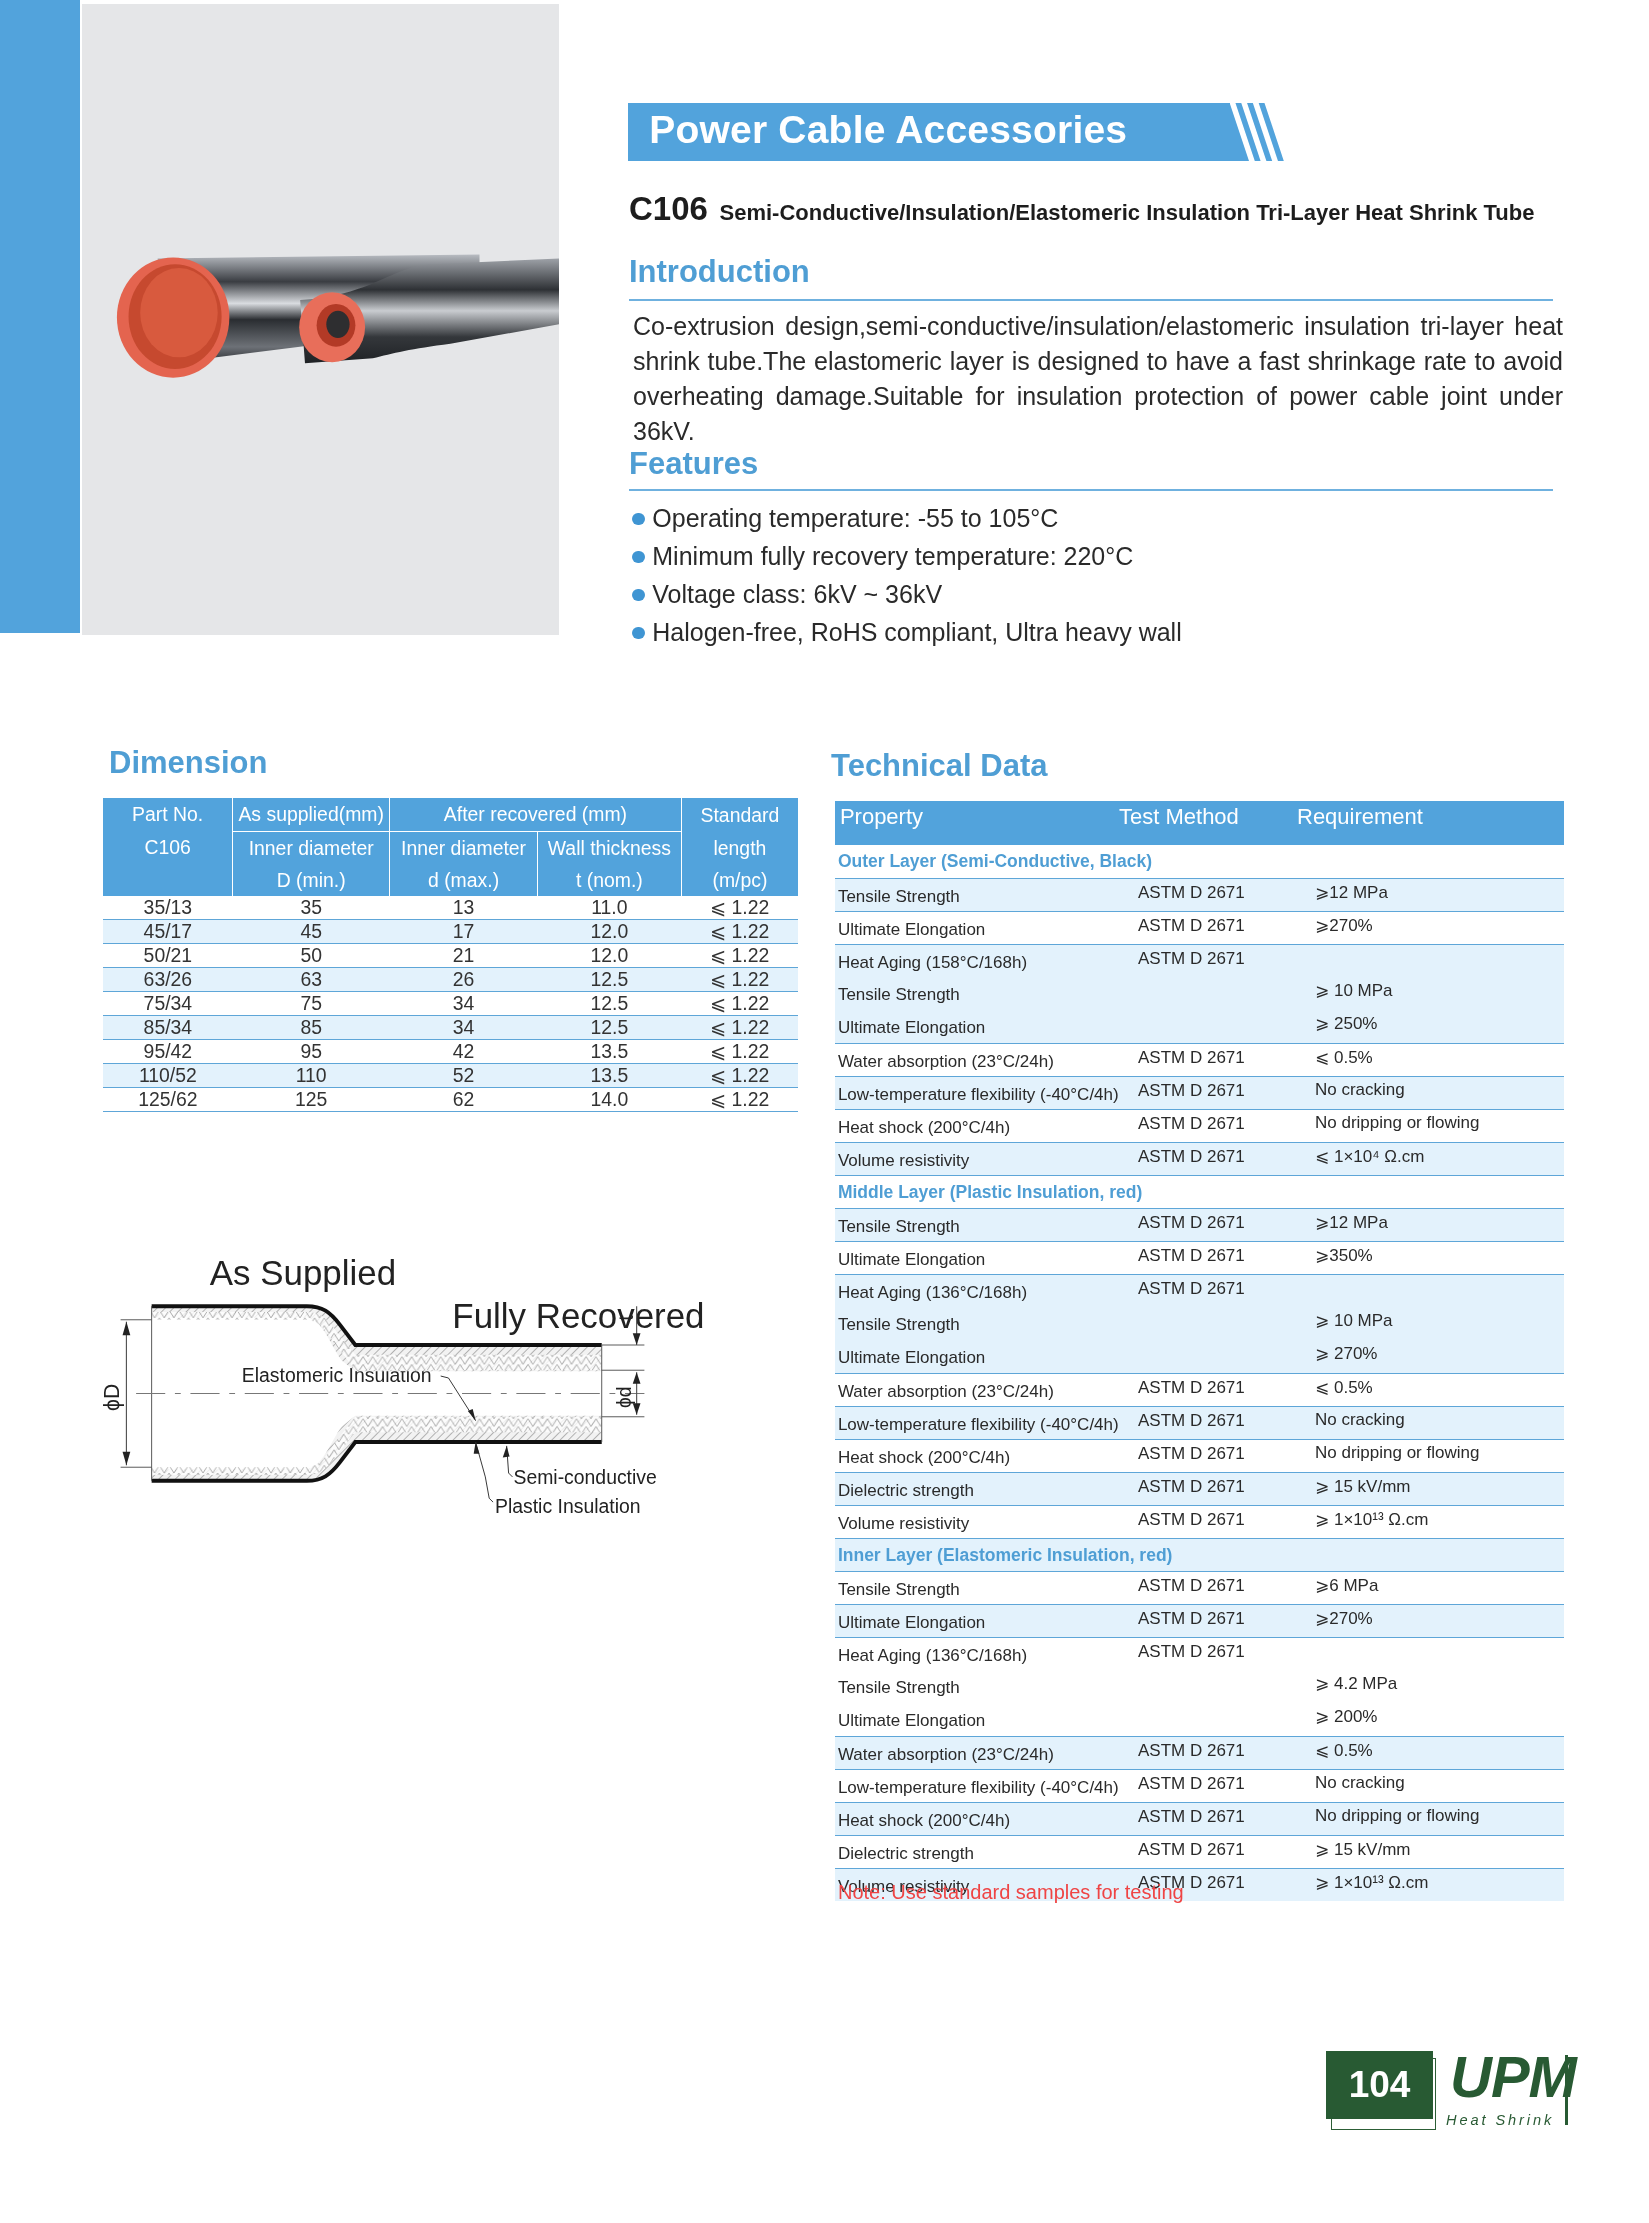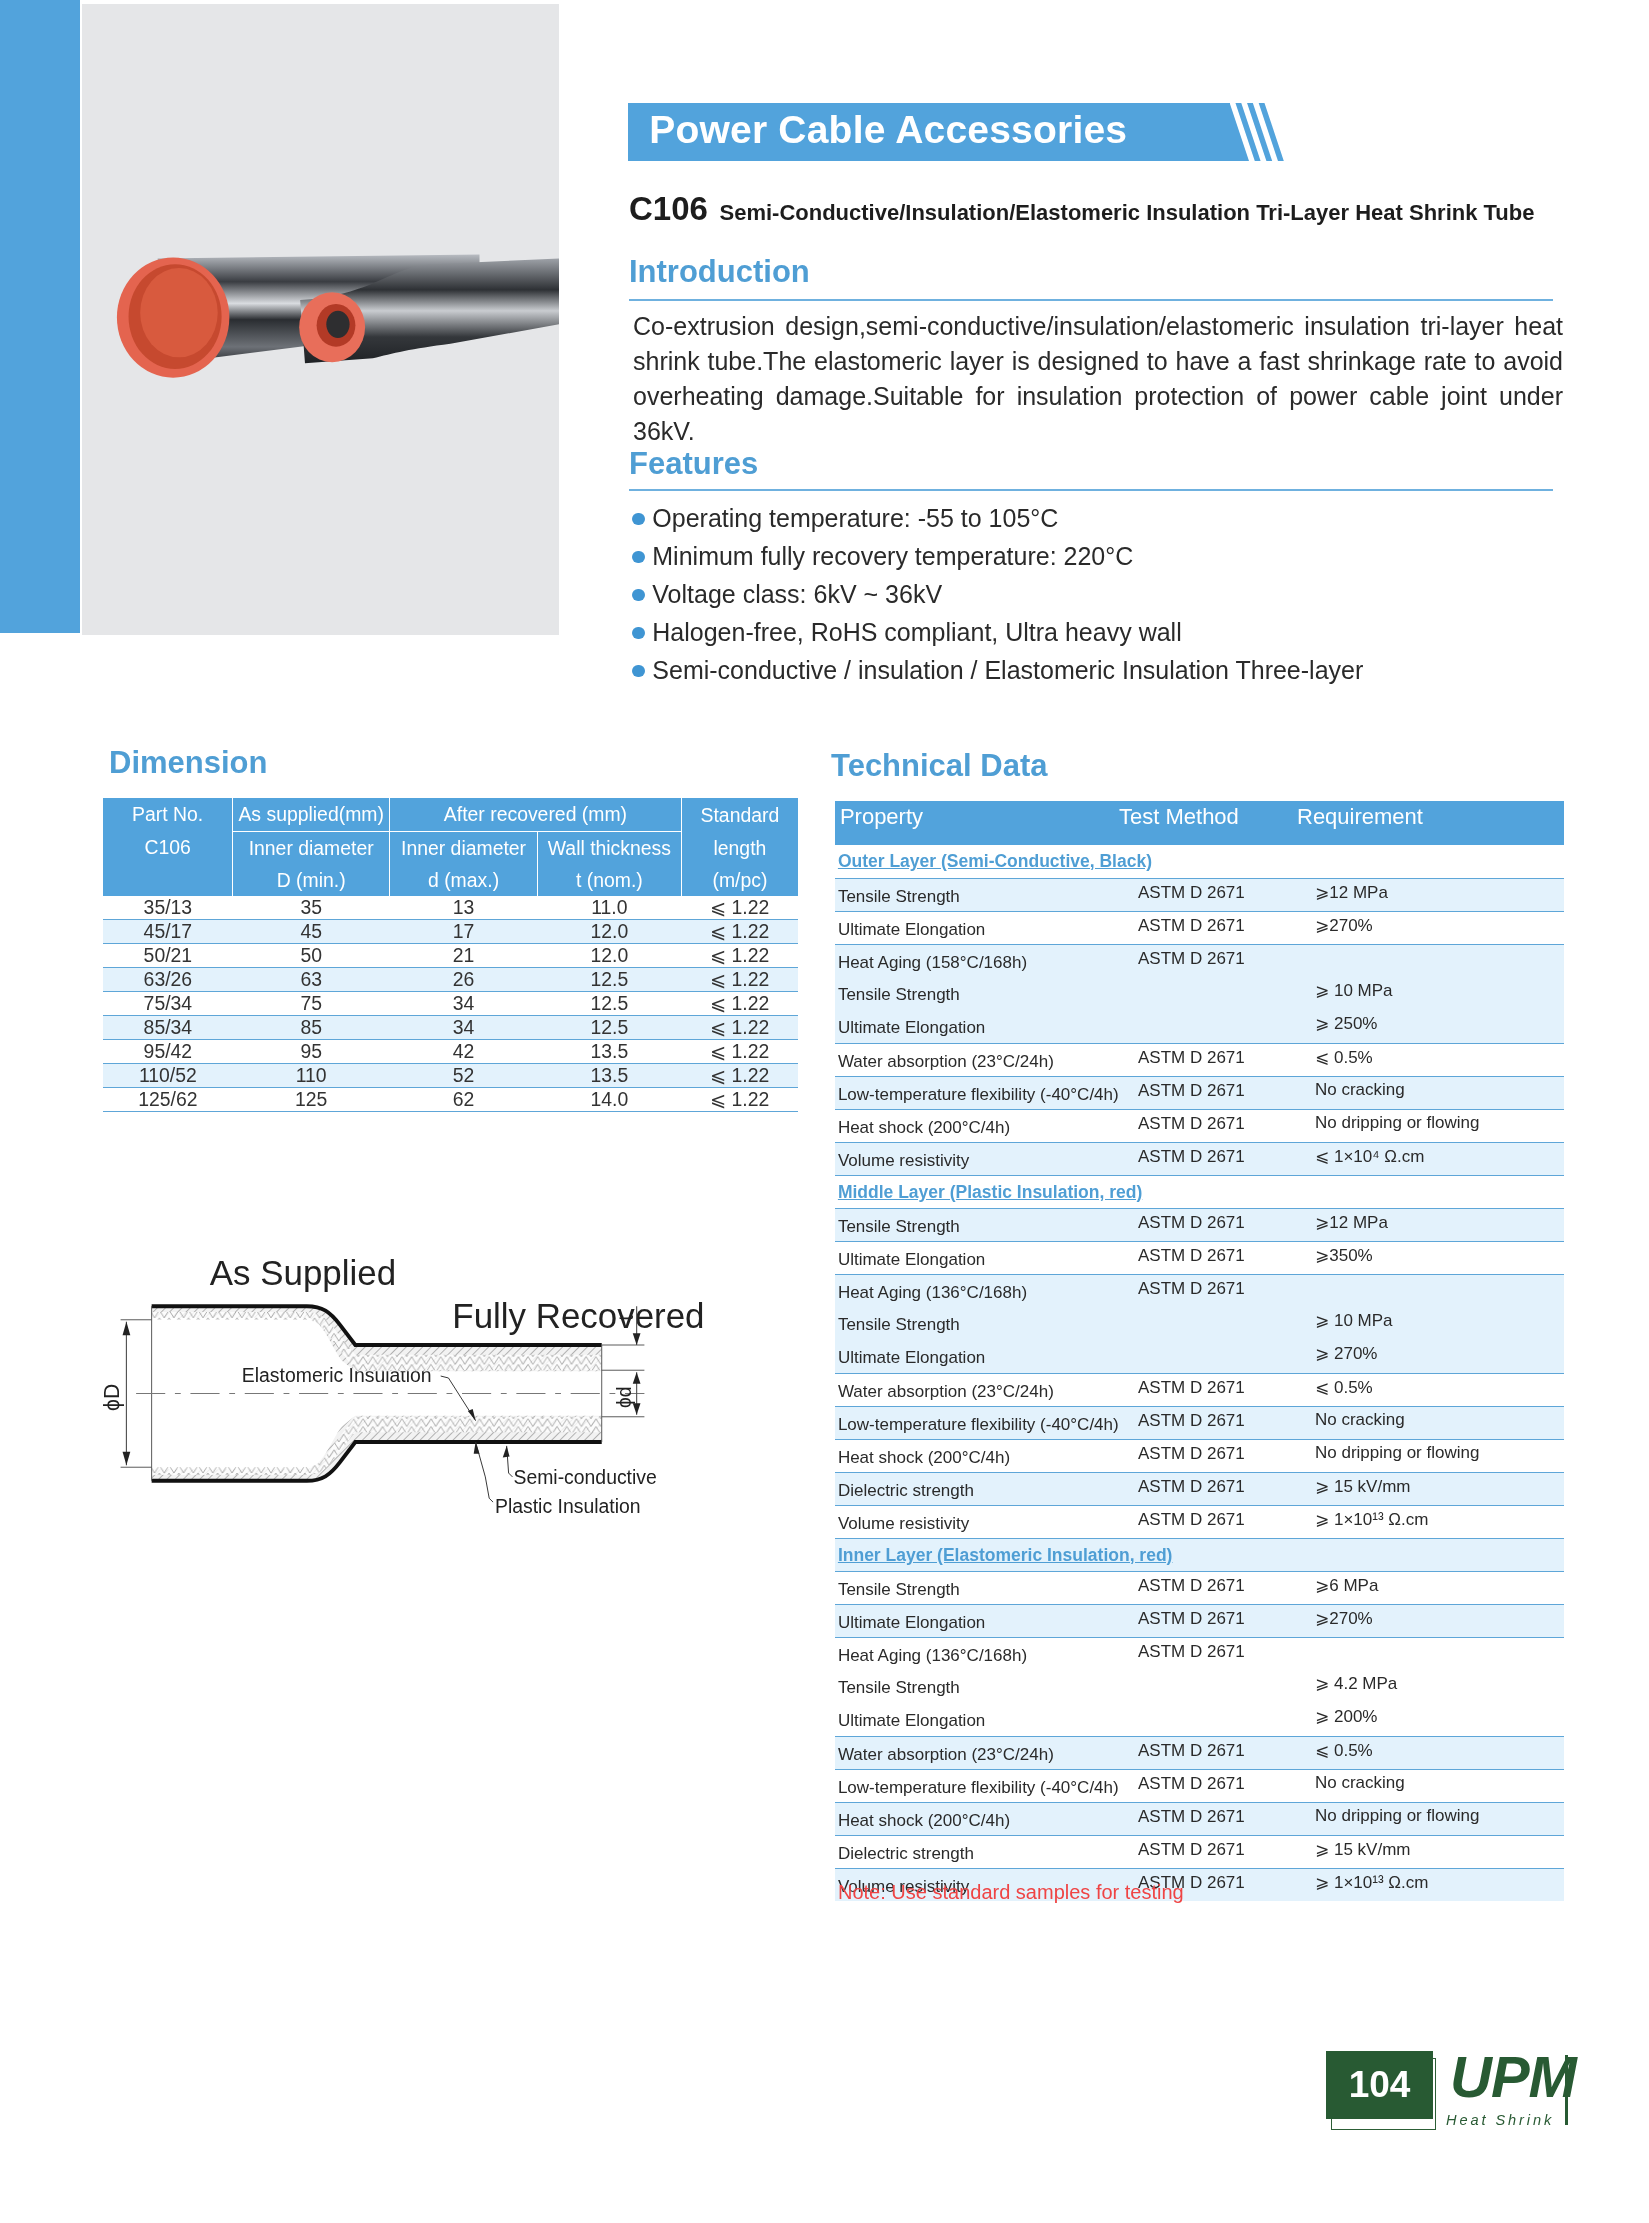"Semi-conductive / insulation /" li { html: <li><span></span><span>Semi-conductive / insulation / Elastomeric Insulation Three-layer</span></li> -> none }
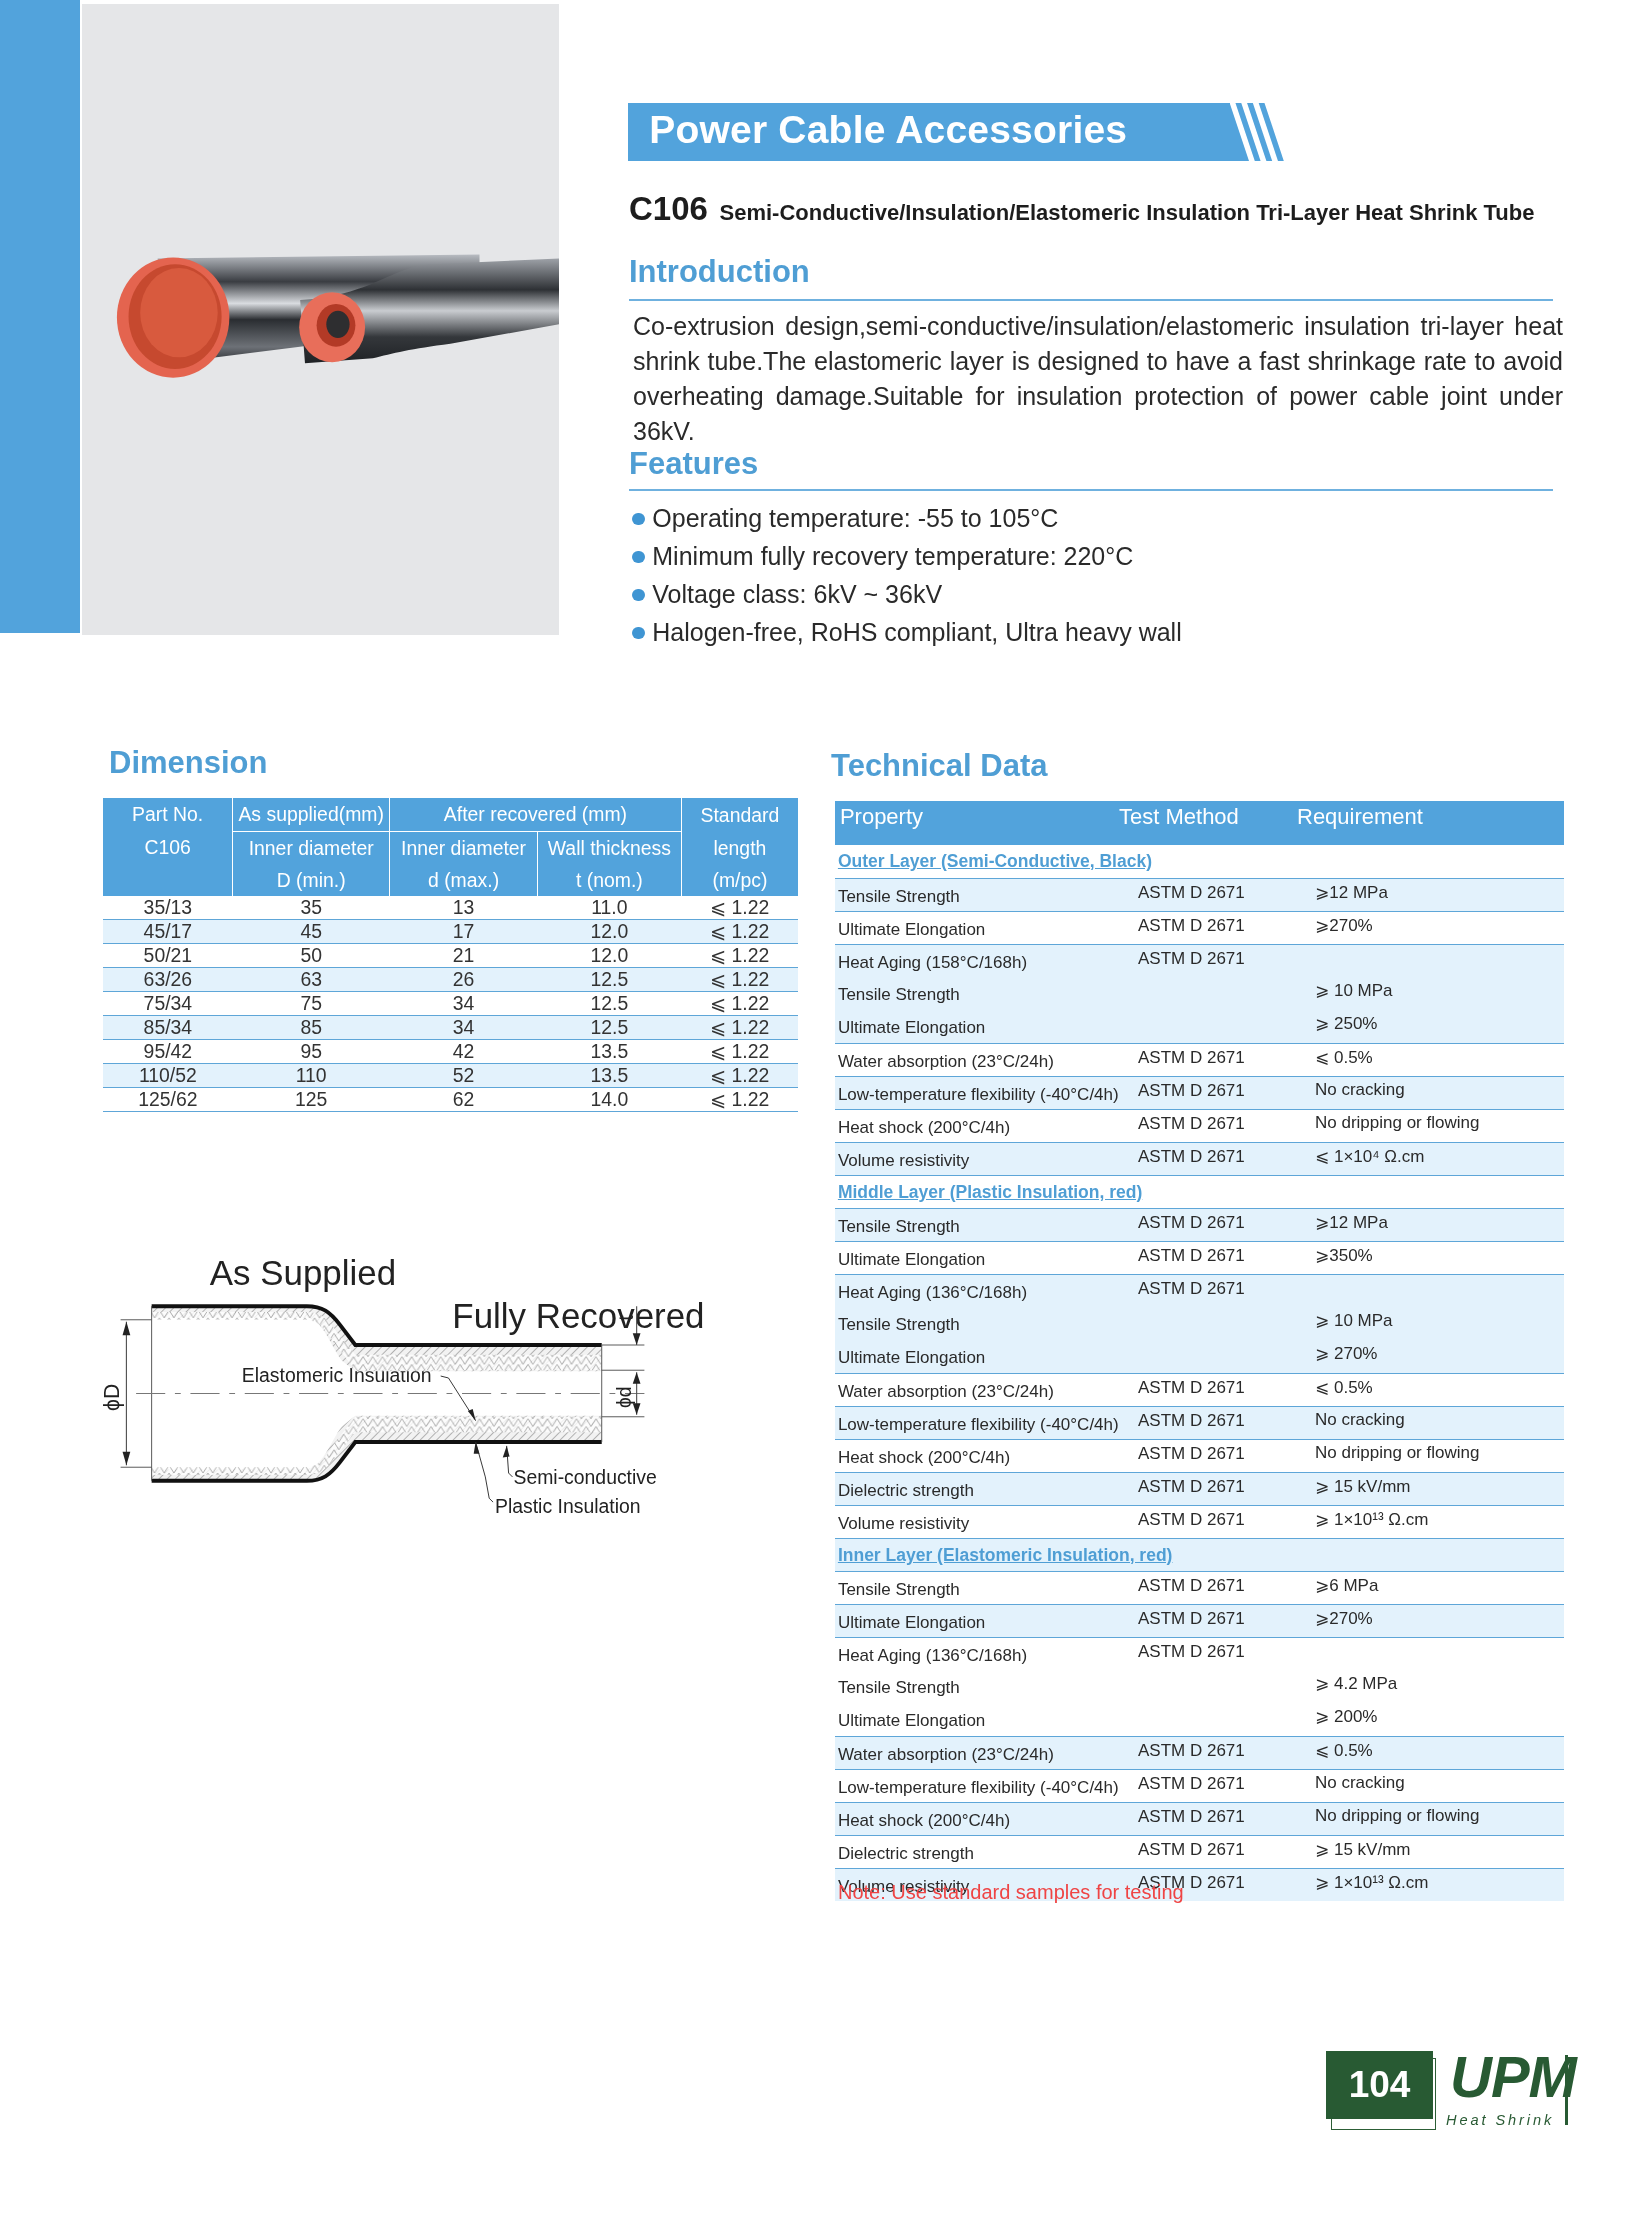"Outer Layer (Semi-Conductive, Black)" .tech-row.group .c1 { text-decoration: underline -> none }
